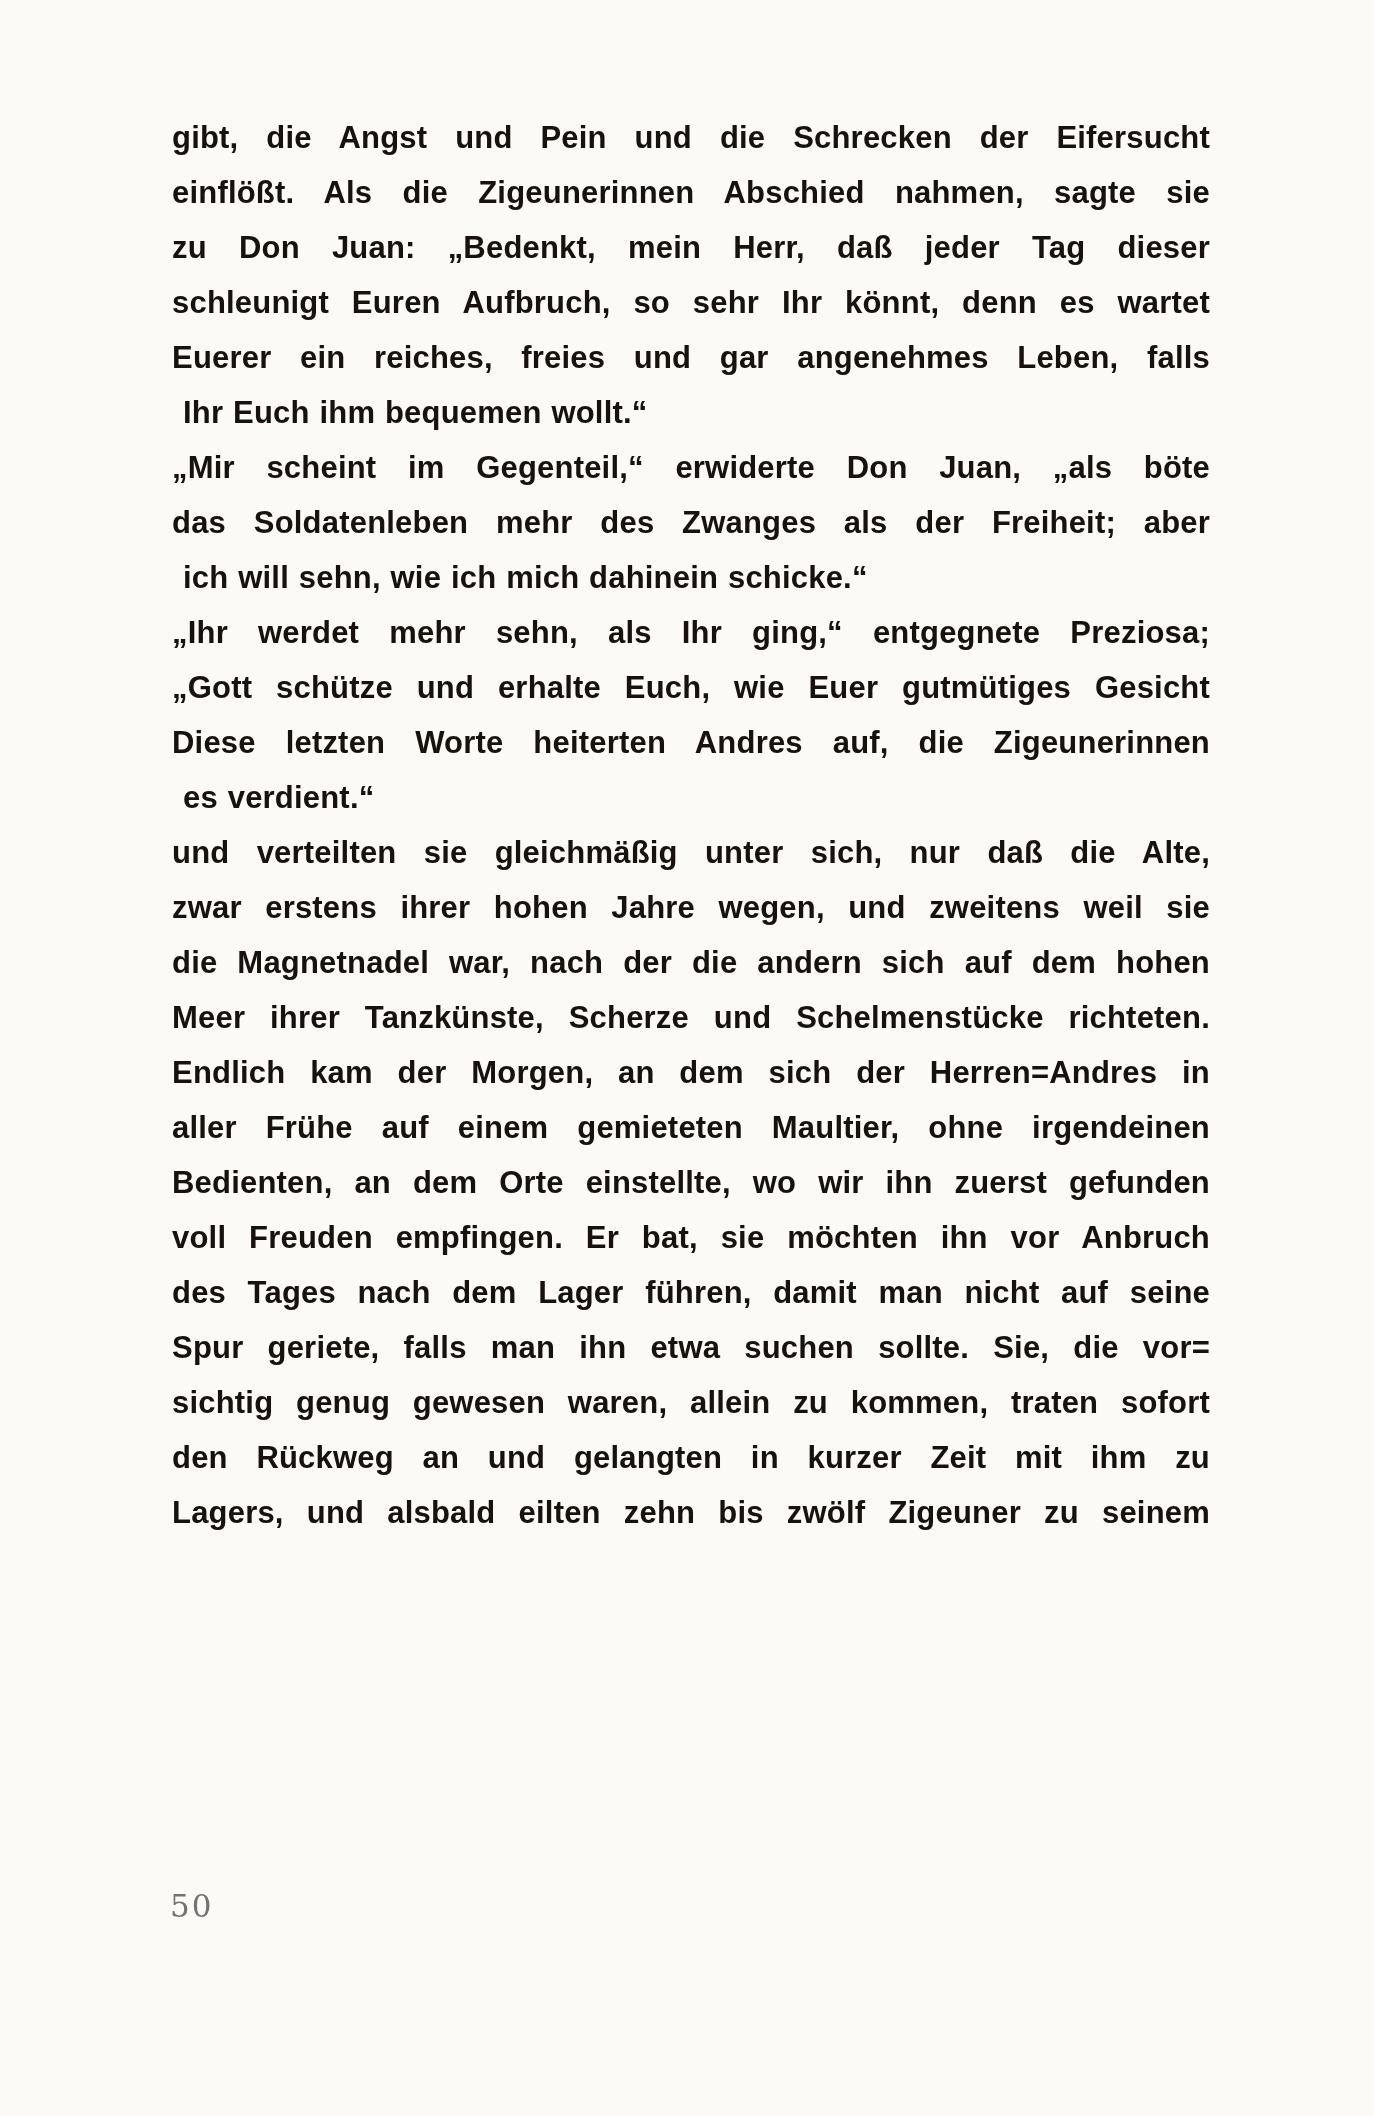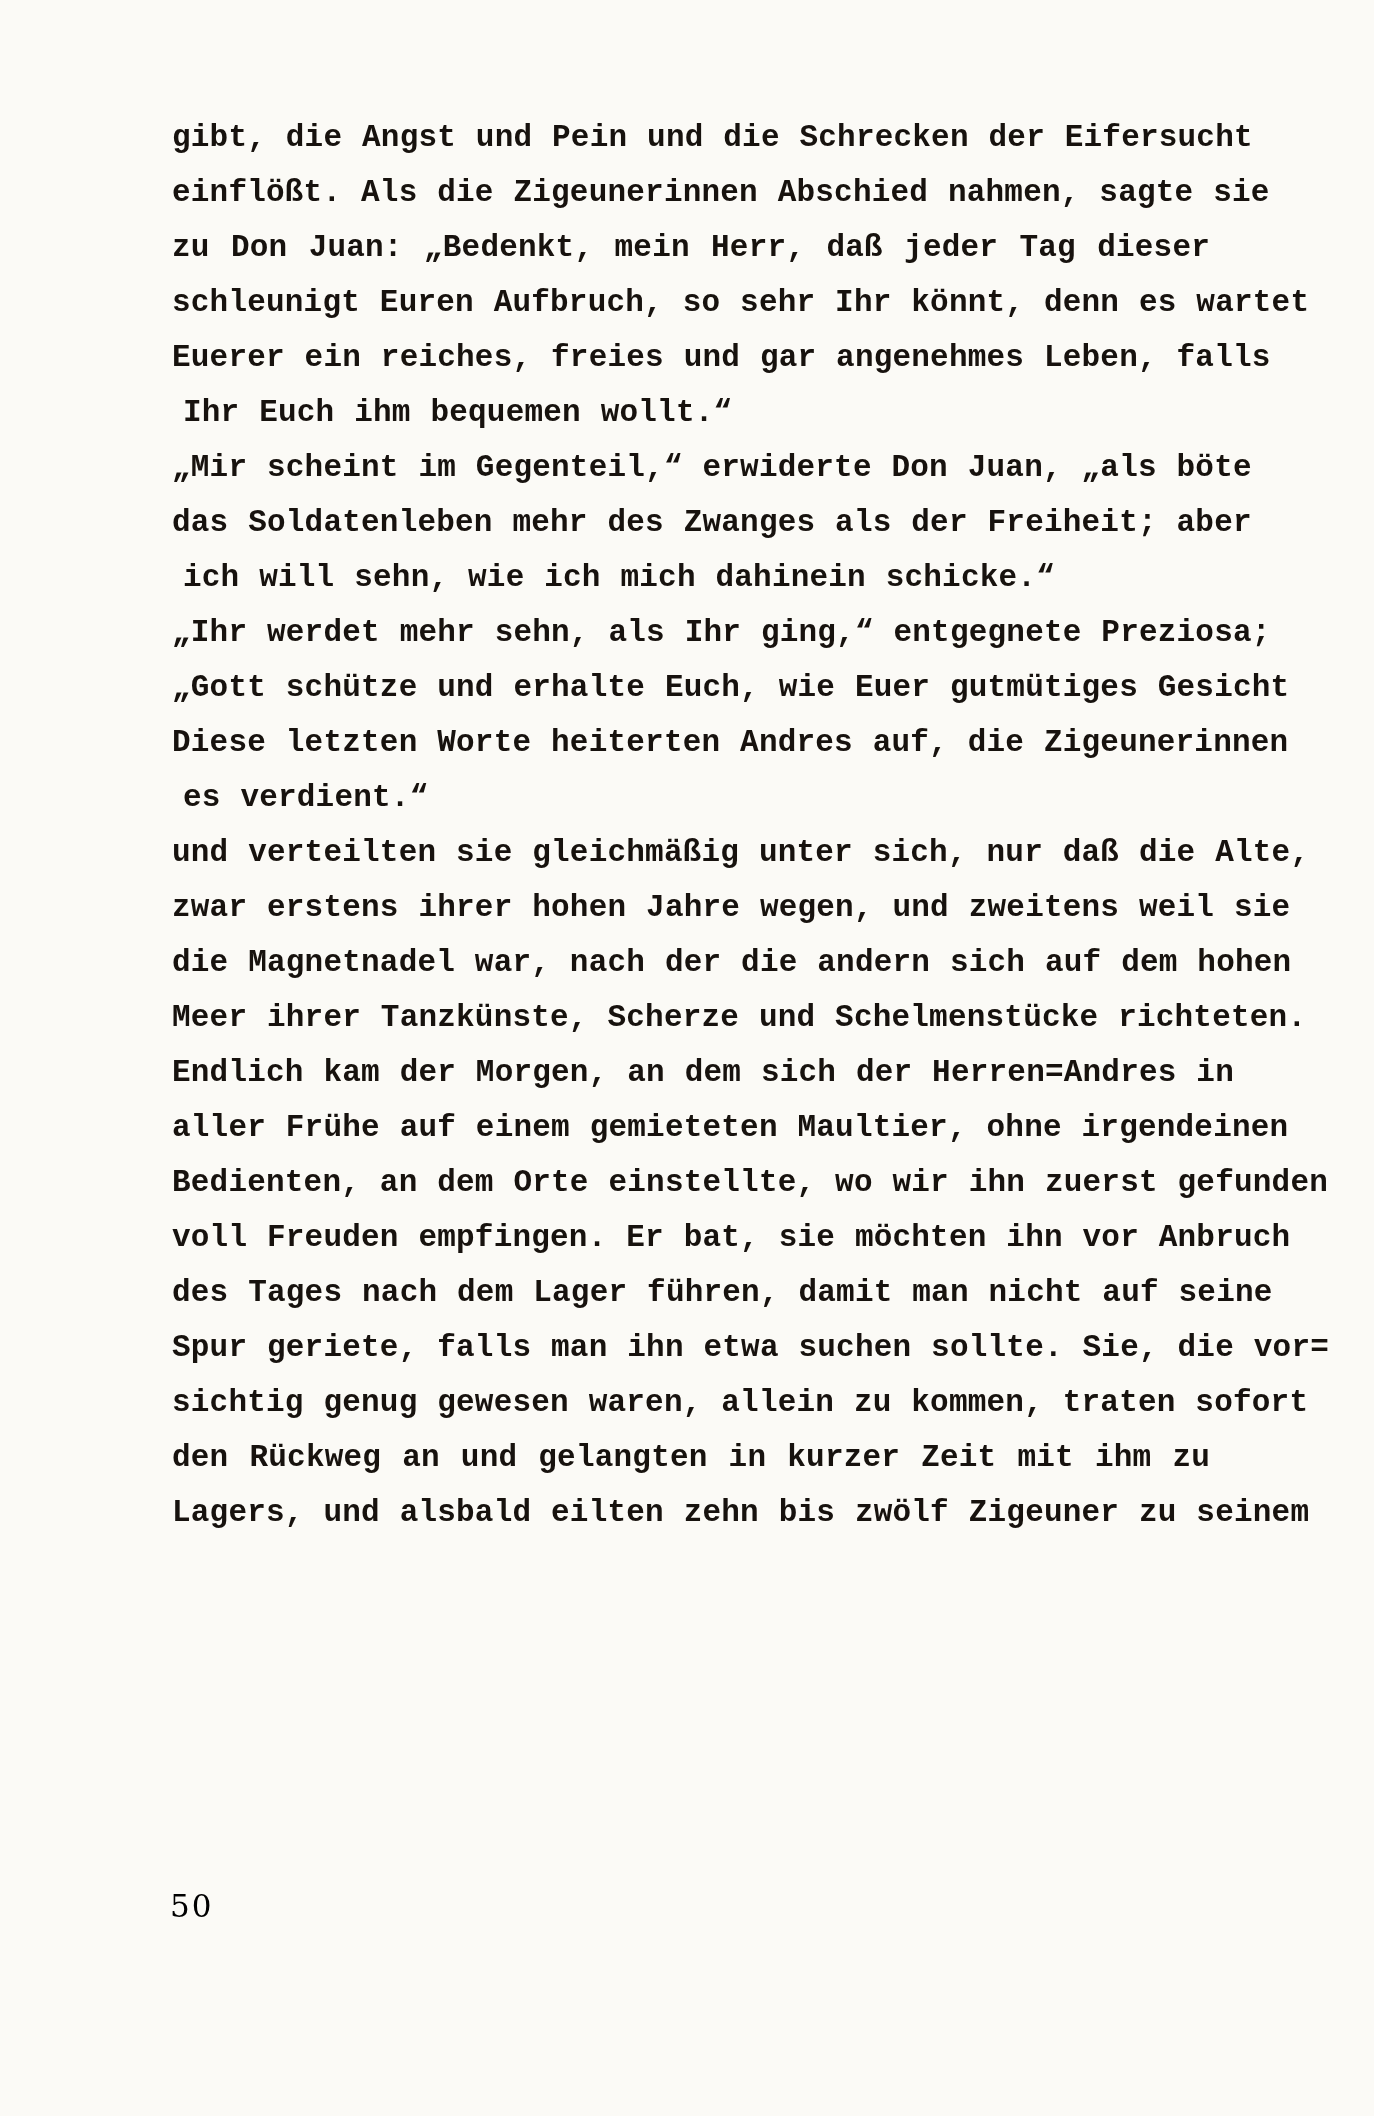"gibt, die Angst und Pein" .text-block { font-family: Liberation Mono, monospace -> Liberation Sans, sans-serif }
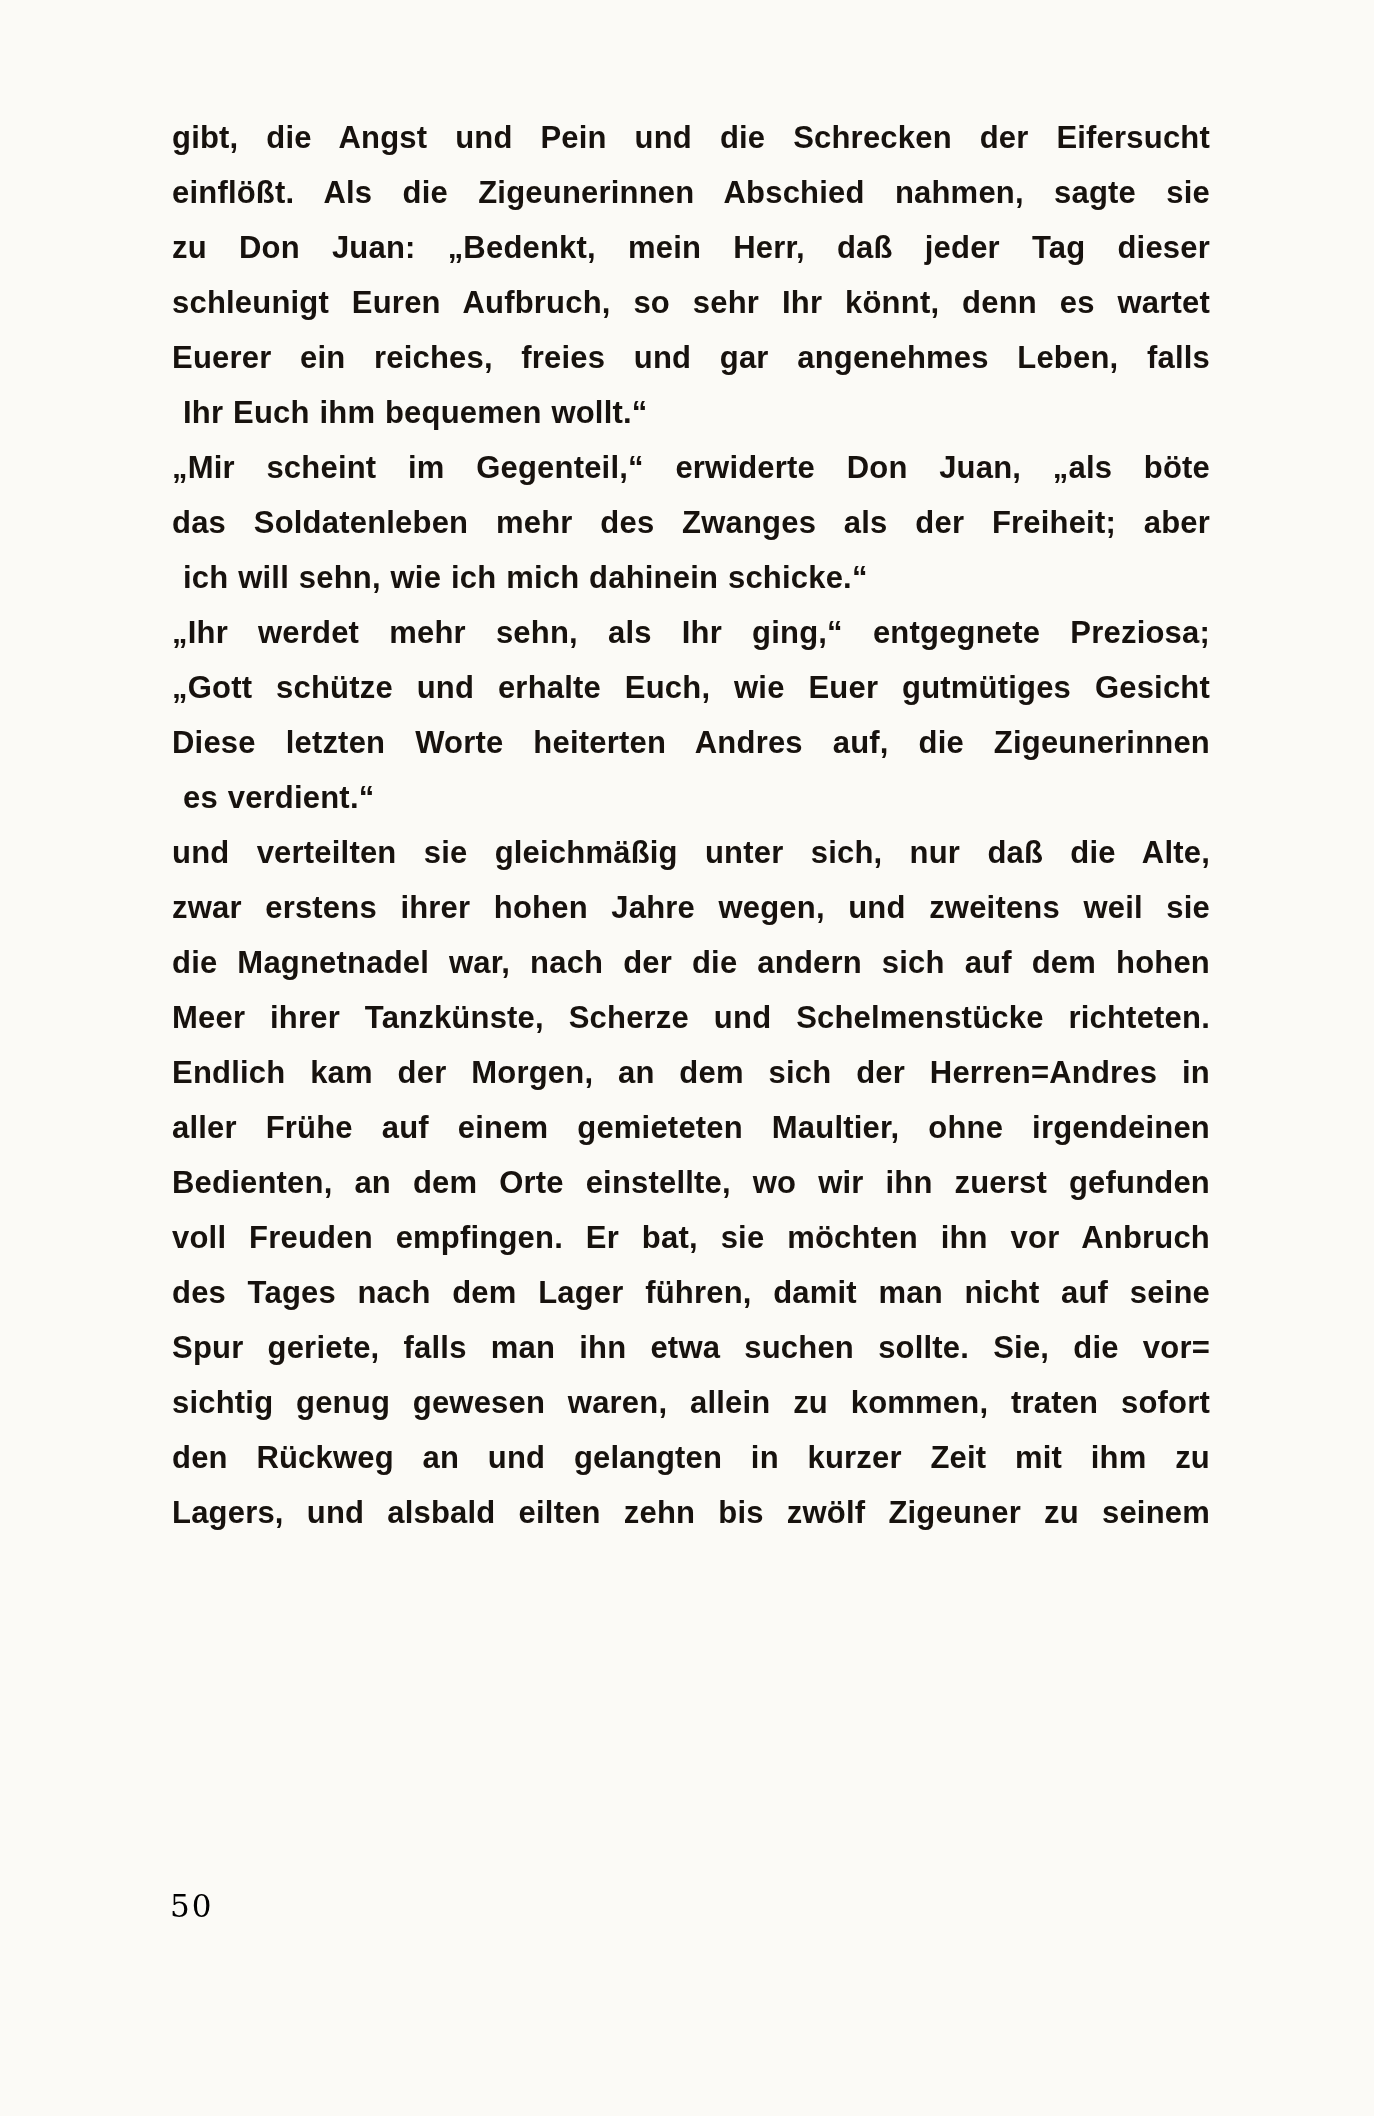"50" .page-number { color: #000000 -> #737373 }
